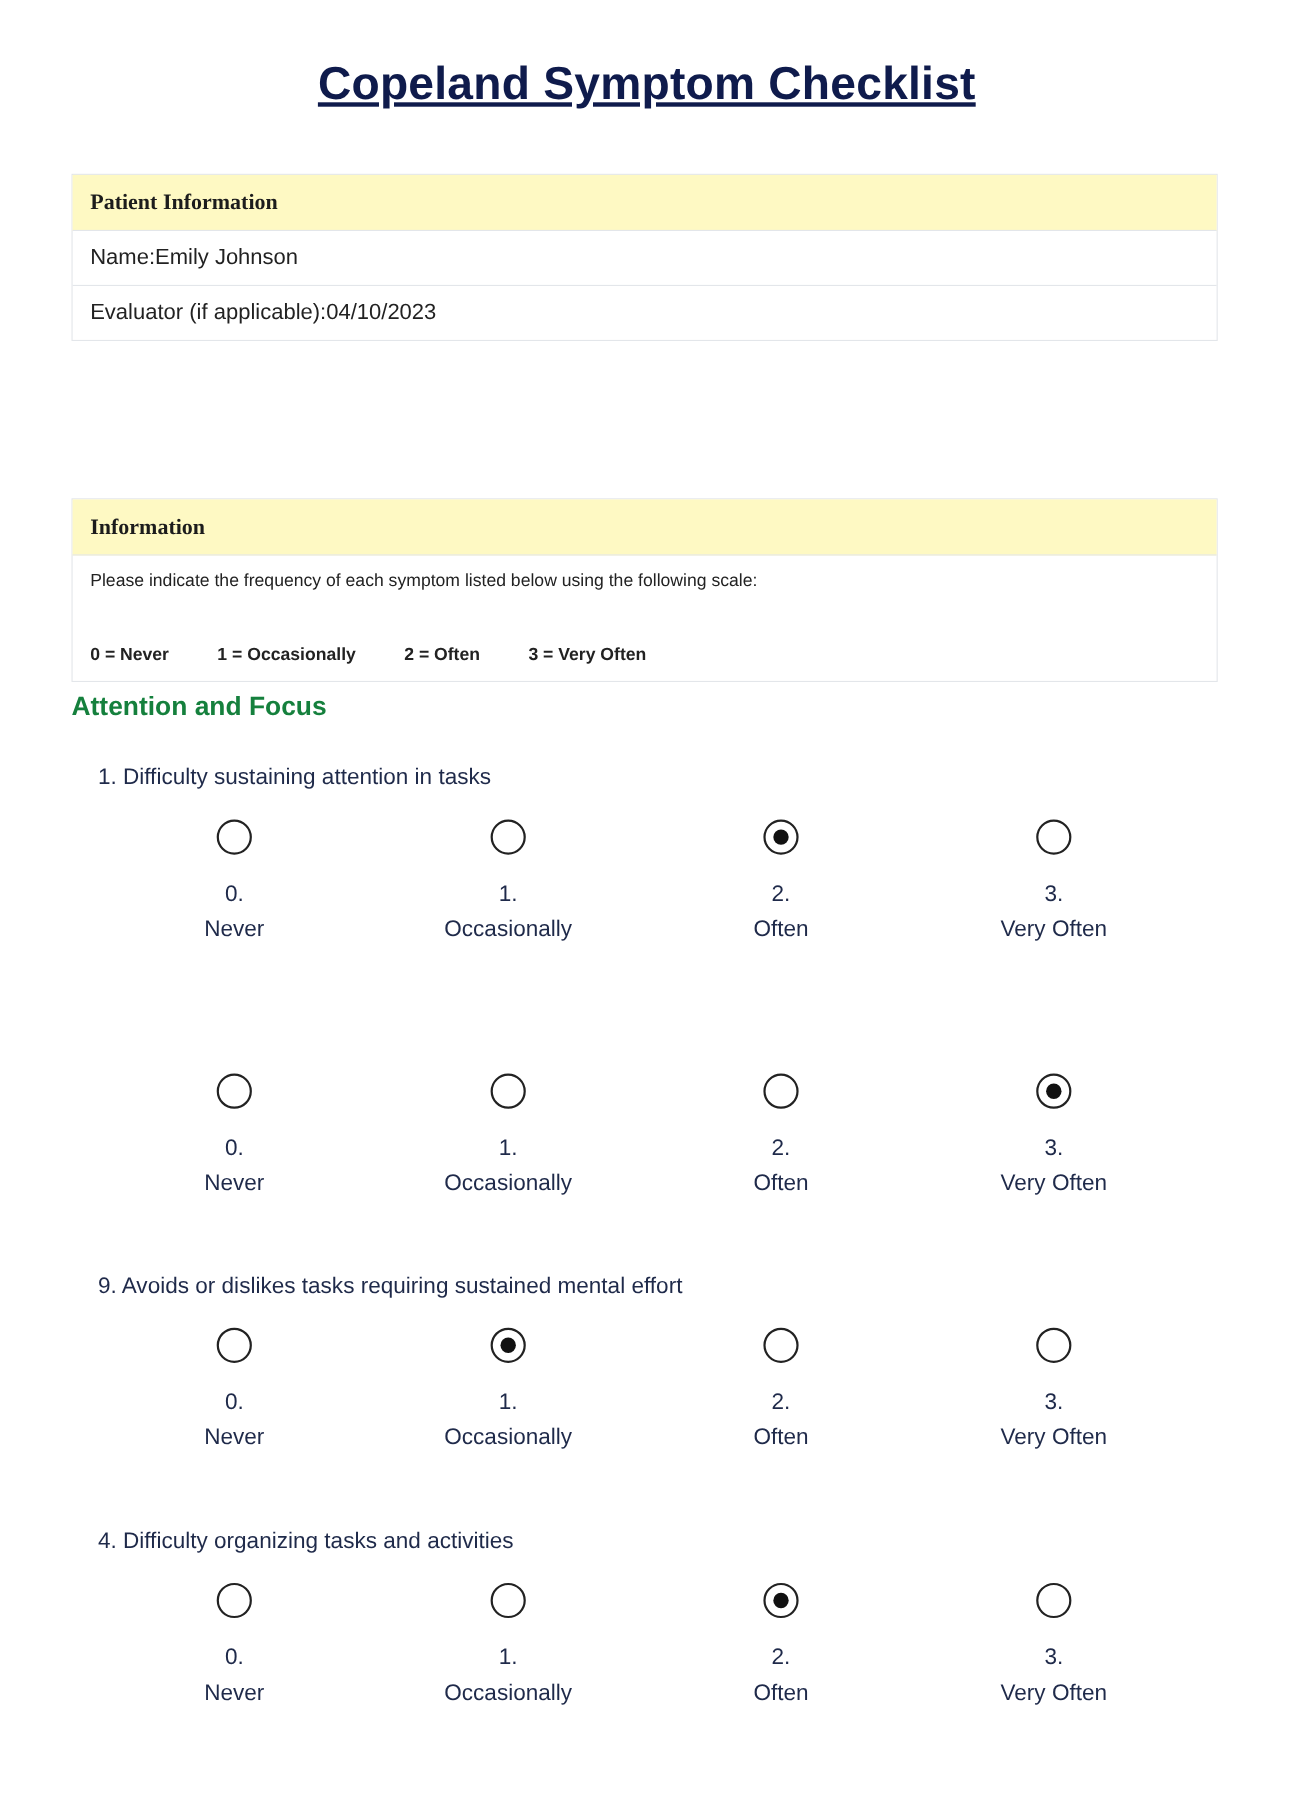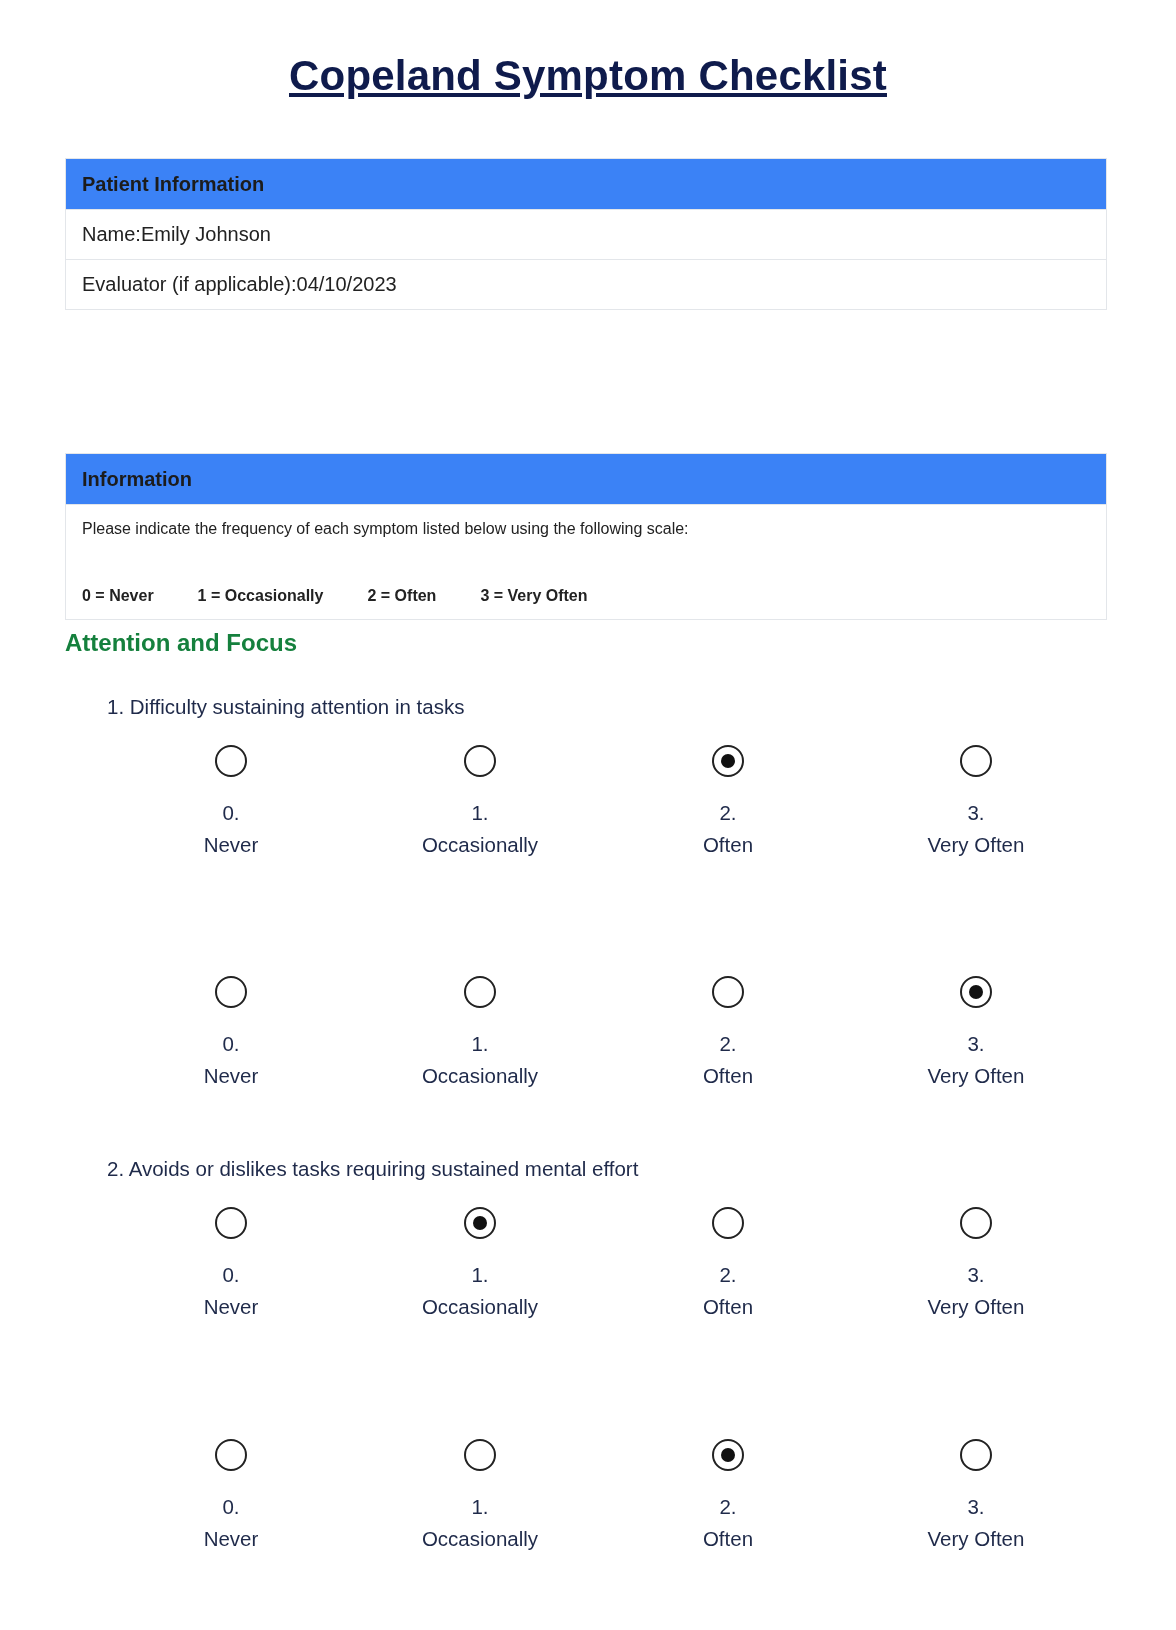"Patient Information" .box-head { background: #3b82f6 -> #fef9c3; font-family: none -> Liberation Serif, serif }
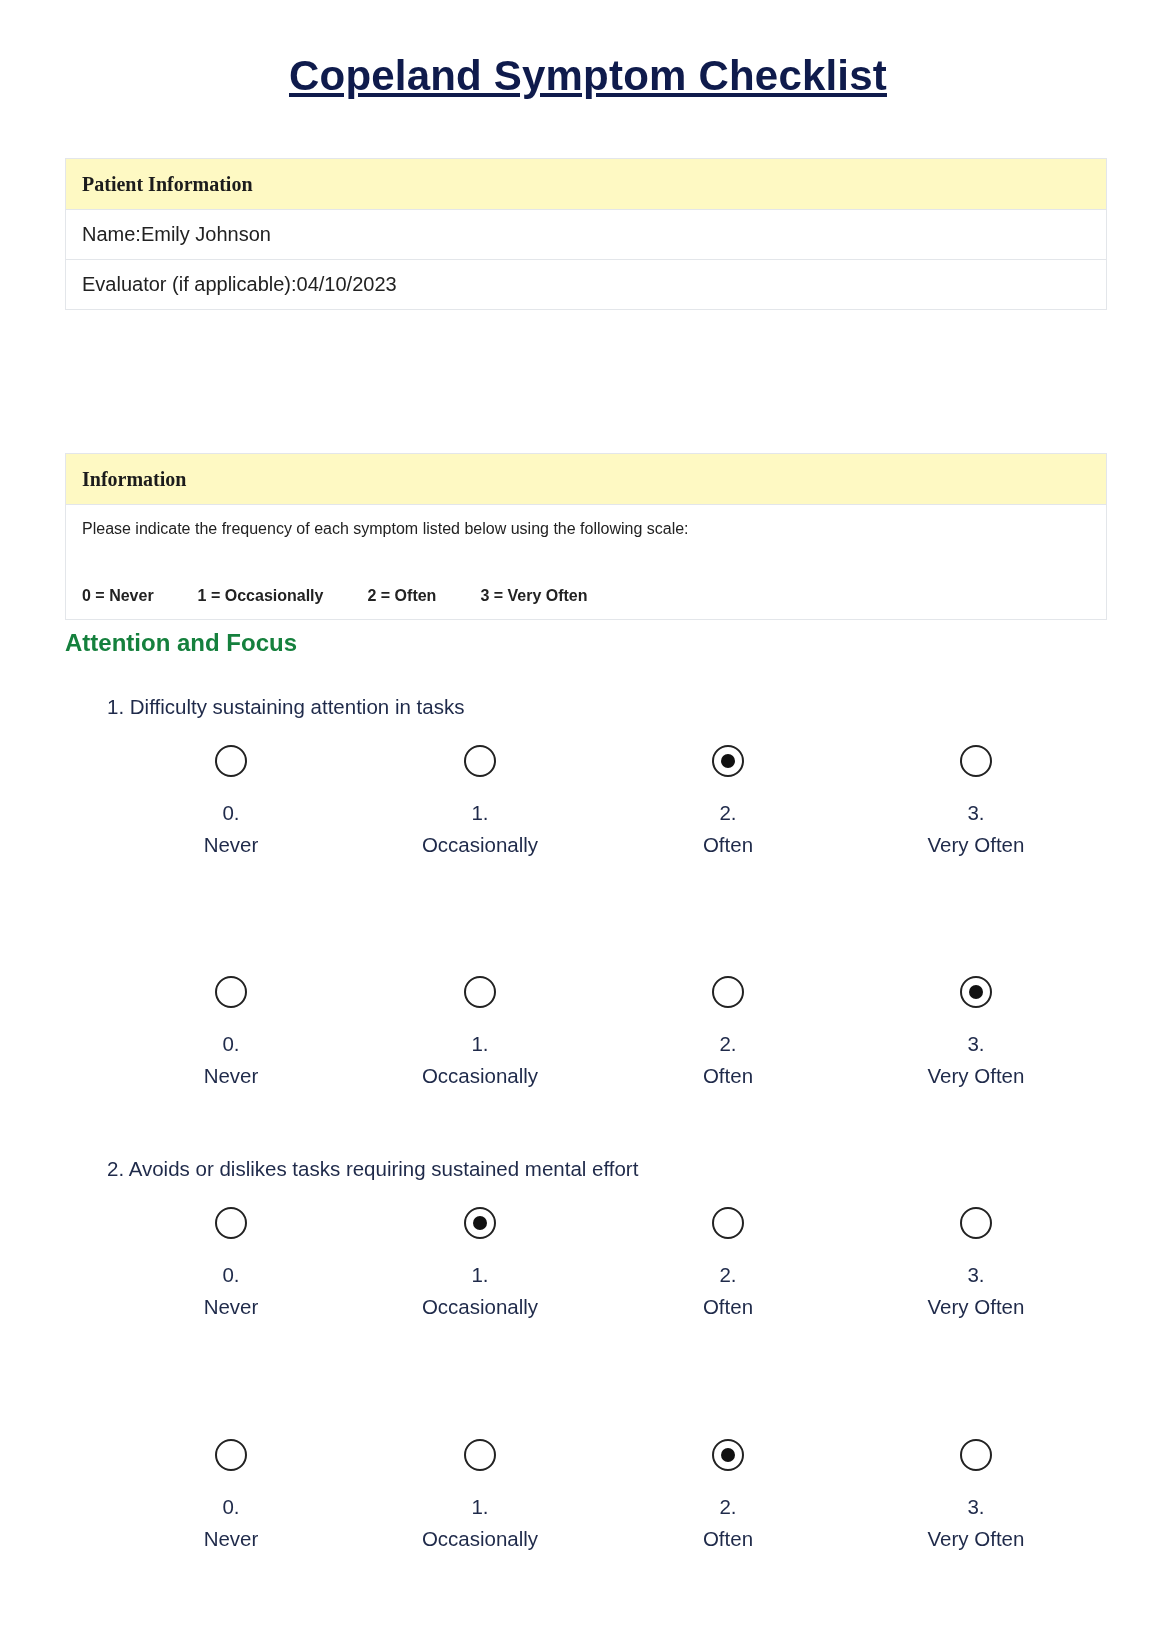"1. Difficulty sustaining attention in" .question { left: 18px -> 0 }
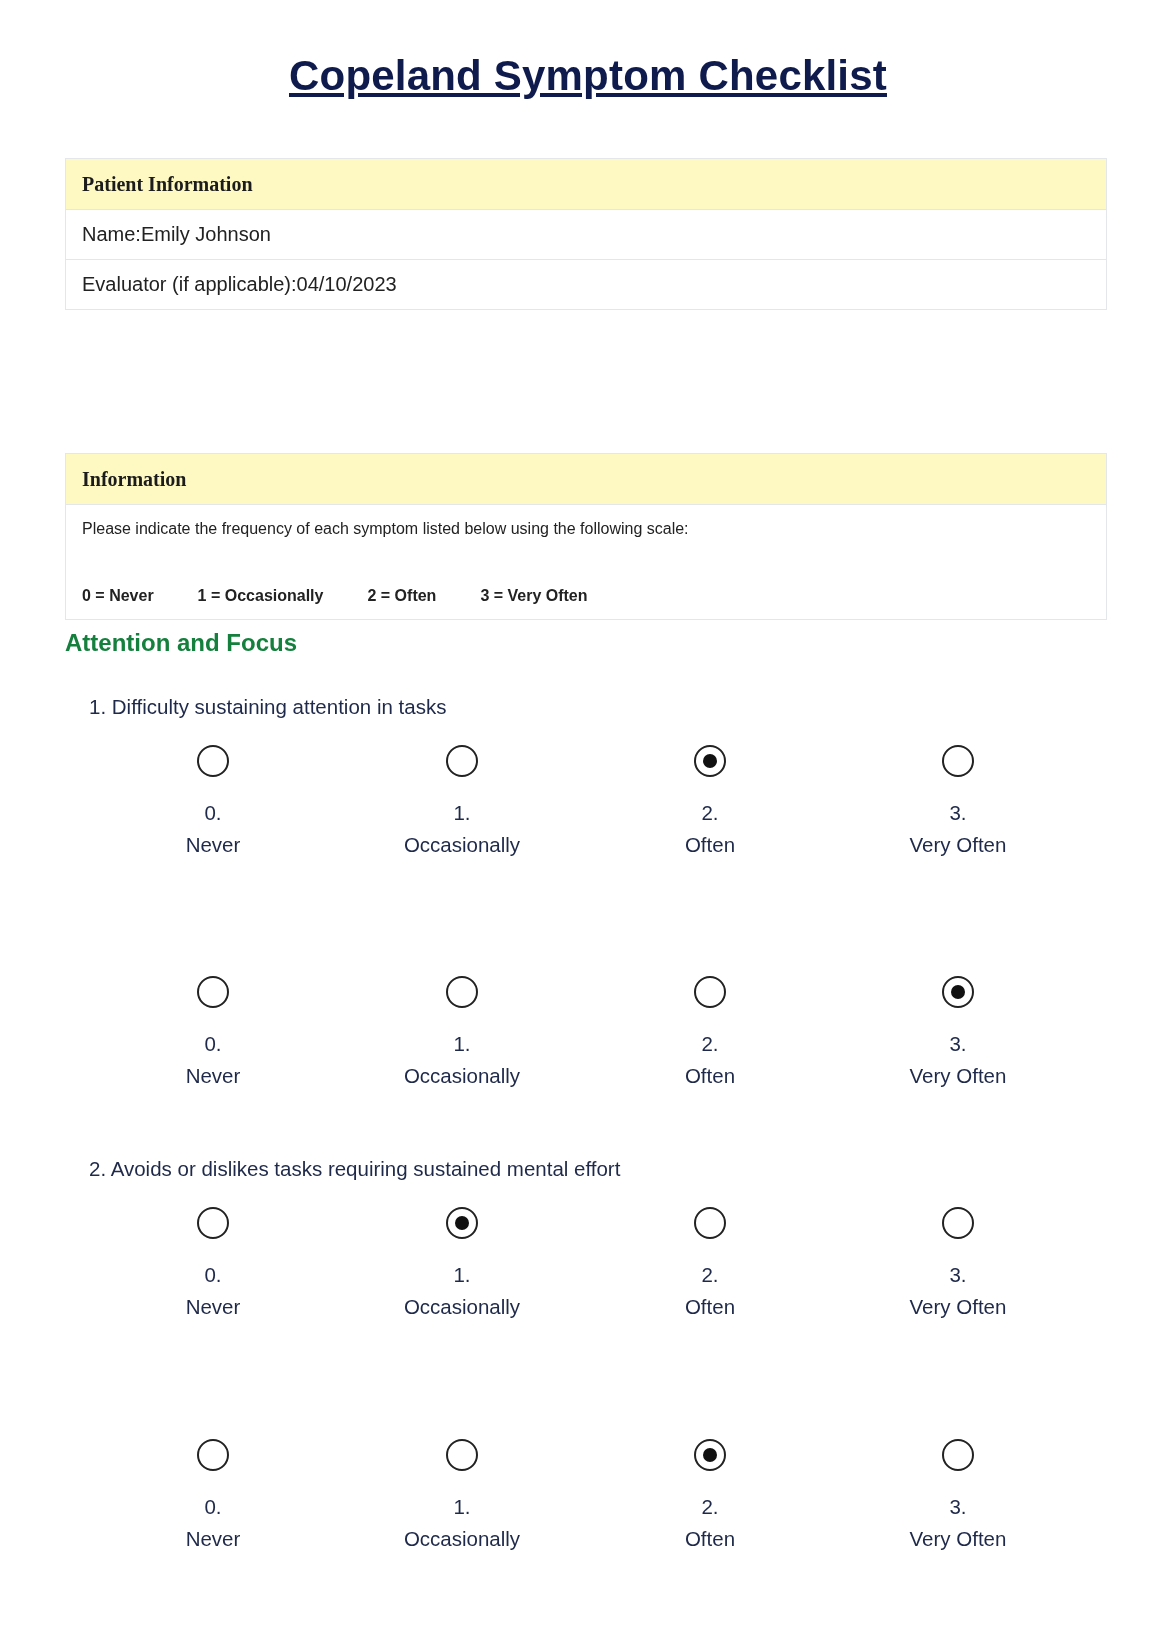"2. Avoids or dislikes tasks" div.q-text { text: 2 -> 9 }
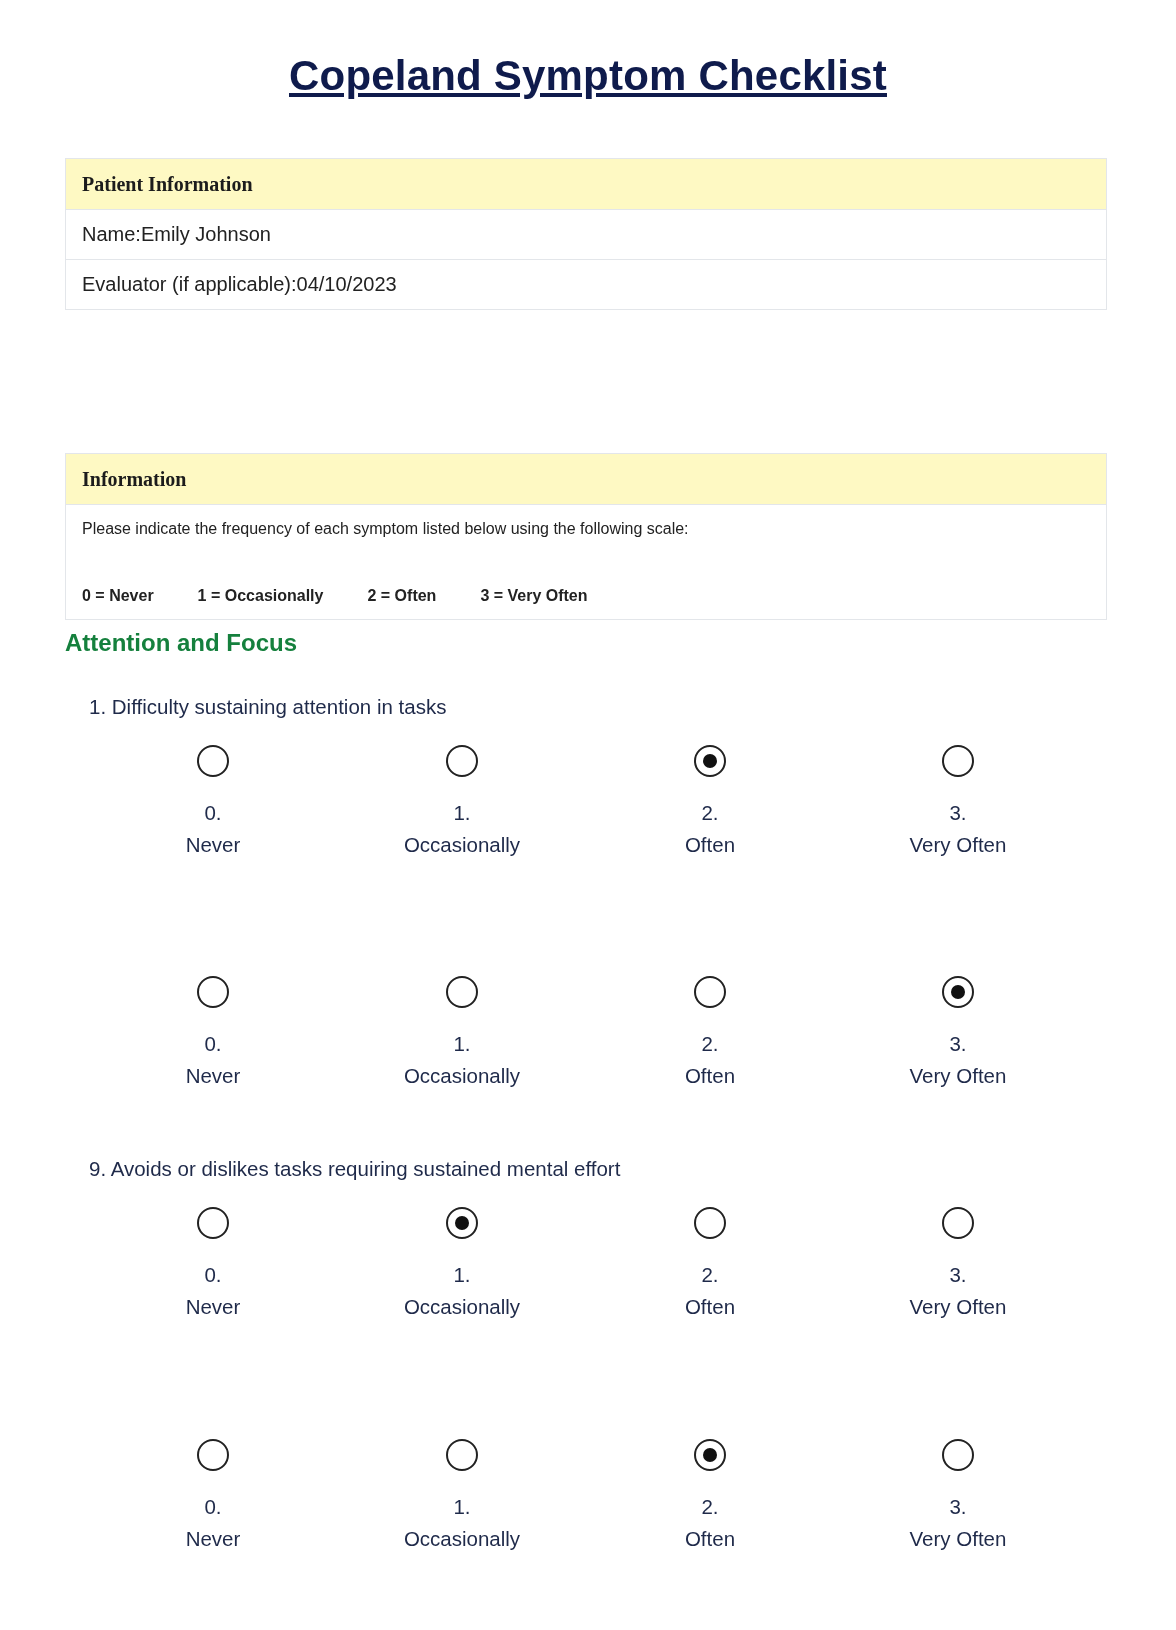"4. Difficulty organizing tasks and" div.q-text { html: none -> <div>4. Difficulty organizing tasks and activities</div> }
